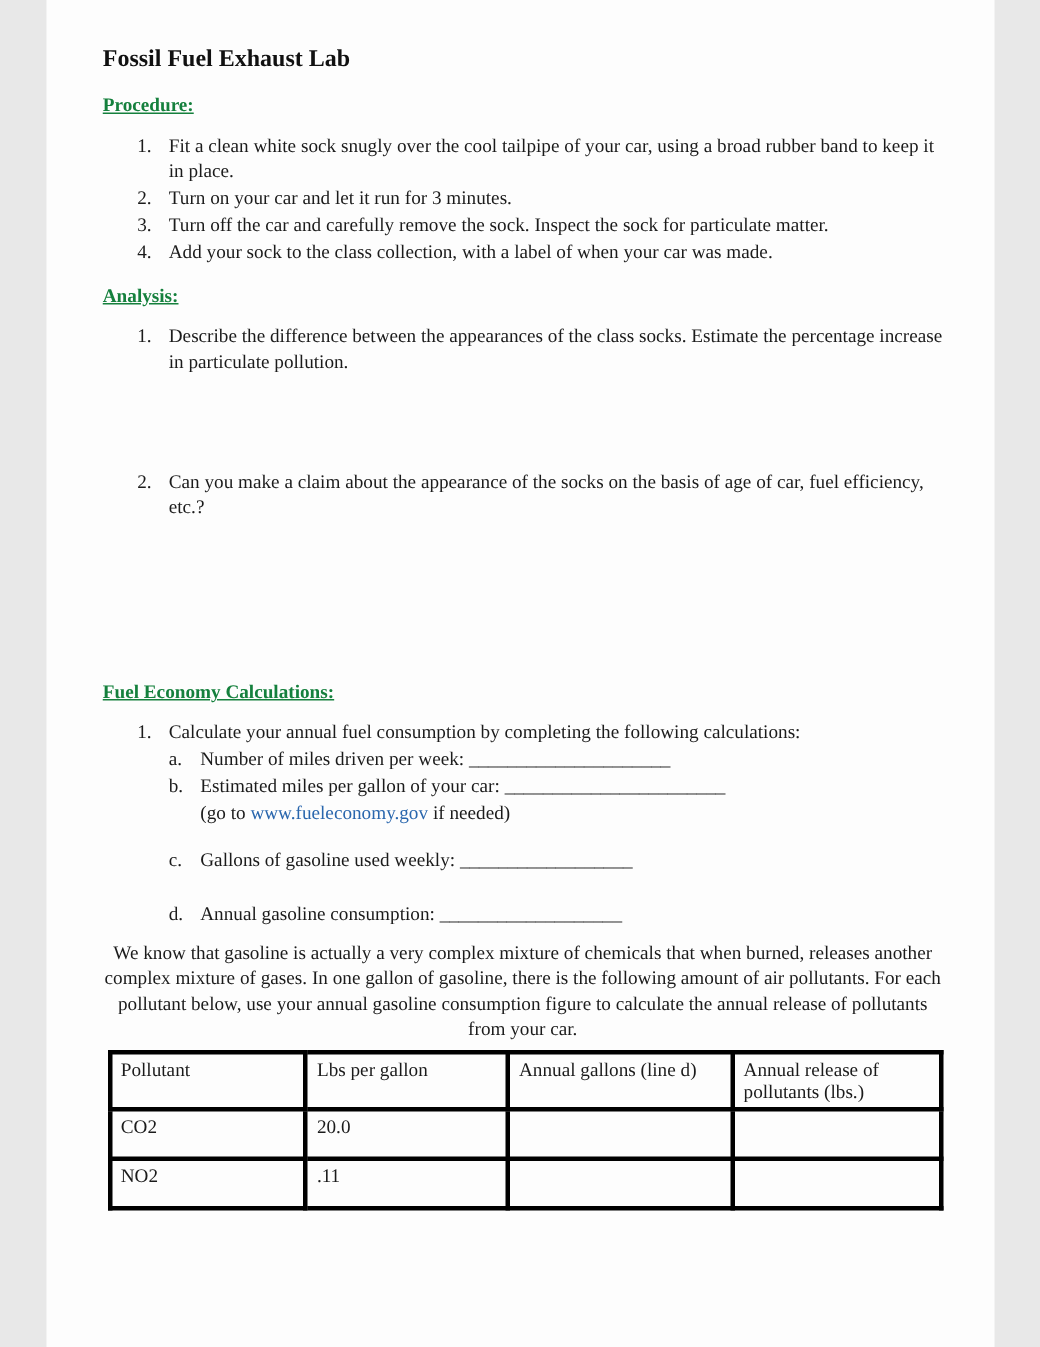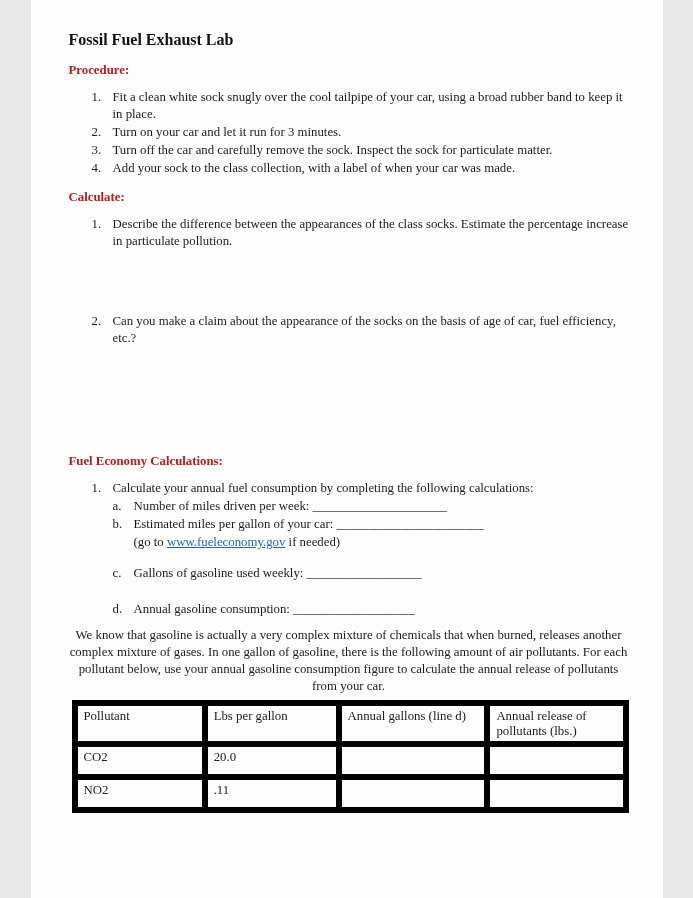"Procedure:" .heading { color: #b91c1c -> #15803d; text-decoration: none -> underline }
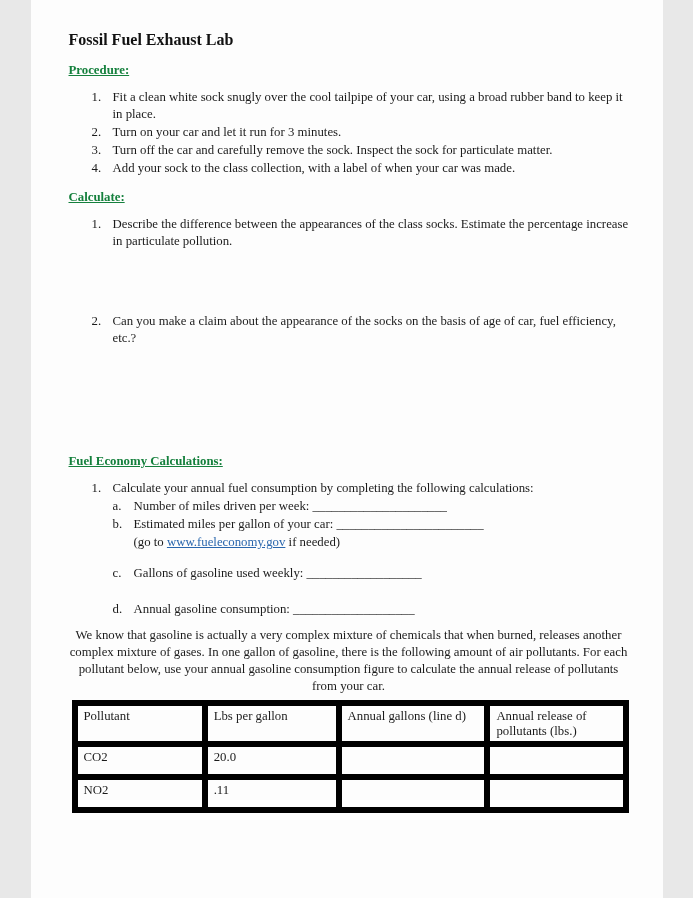"Calculate:" p.heading { text: Calculate -> Analysis }
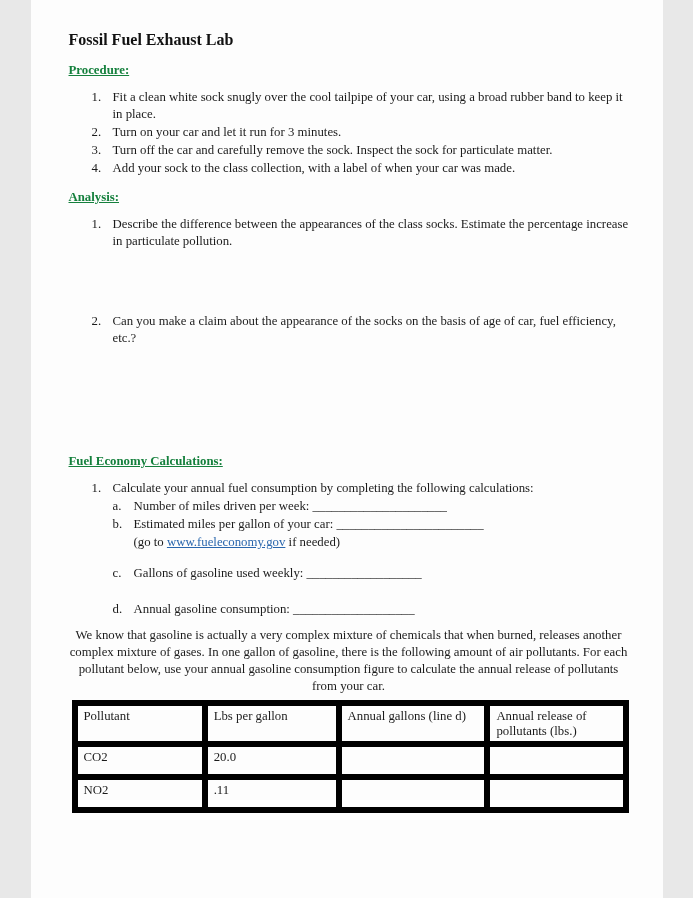"www.fueleconomy.gov" .link { text-decoration: underline -> none }
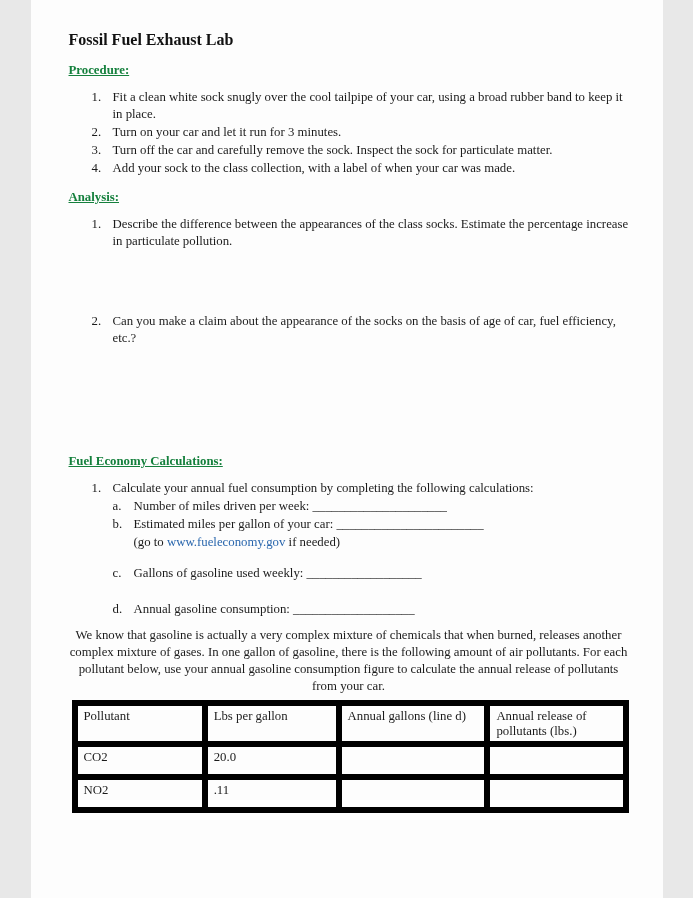"Pollutant" table.pollutants th,table.pollutants td { border: 6px solid #000000 -> 3px solid #000000 }
